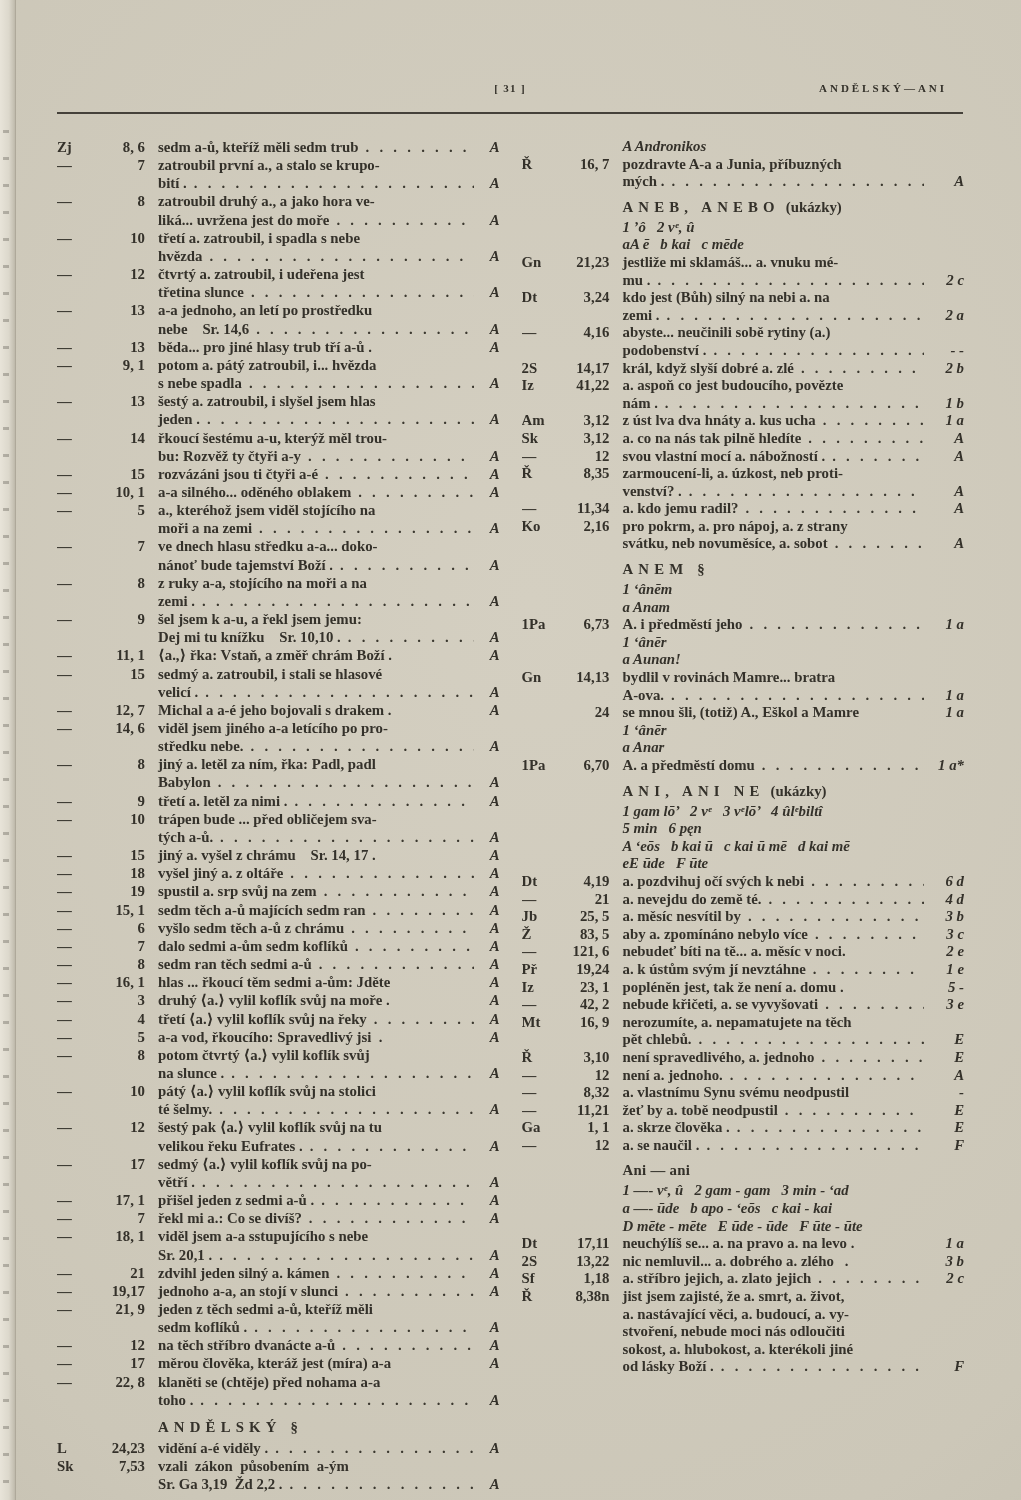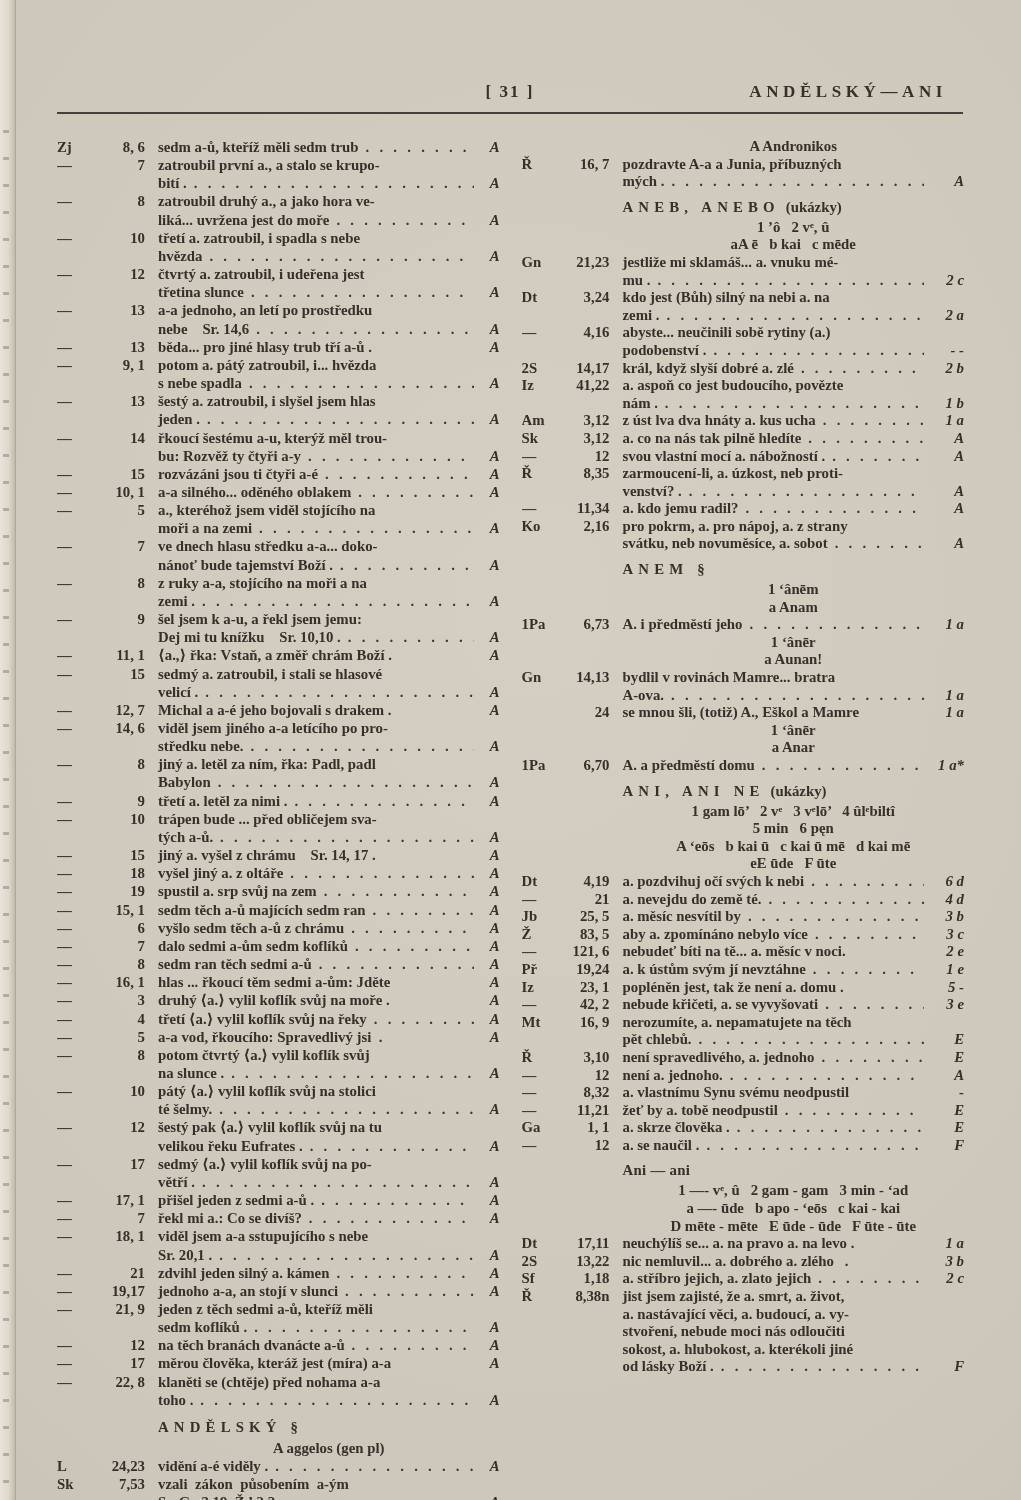"[ 31 ]" .header { font-size: 17px -> 11px }
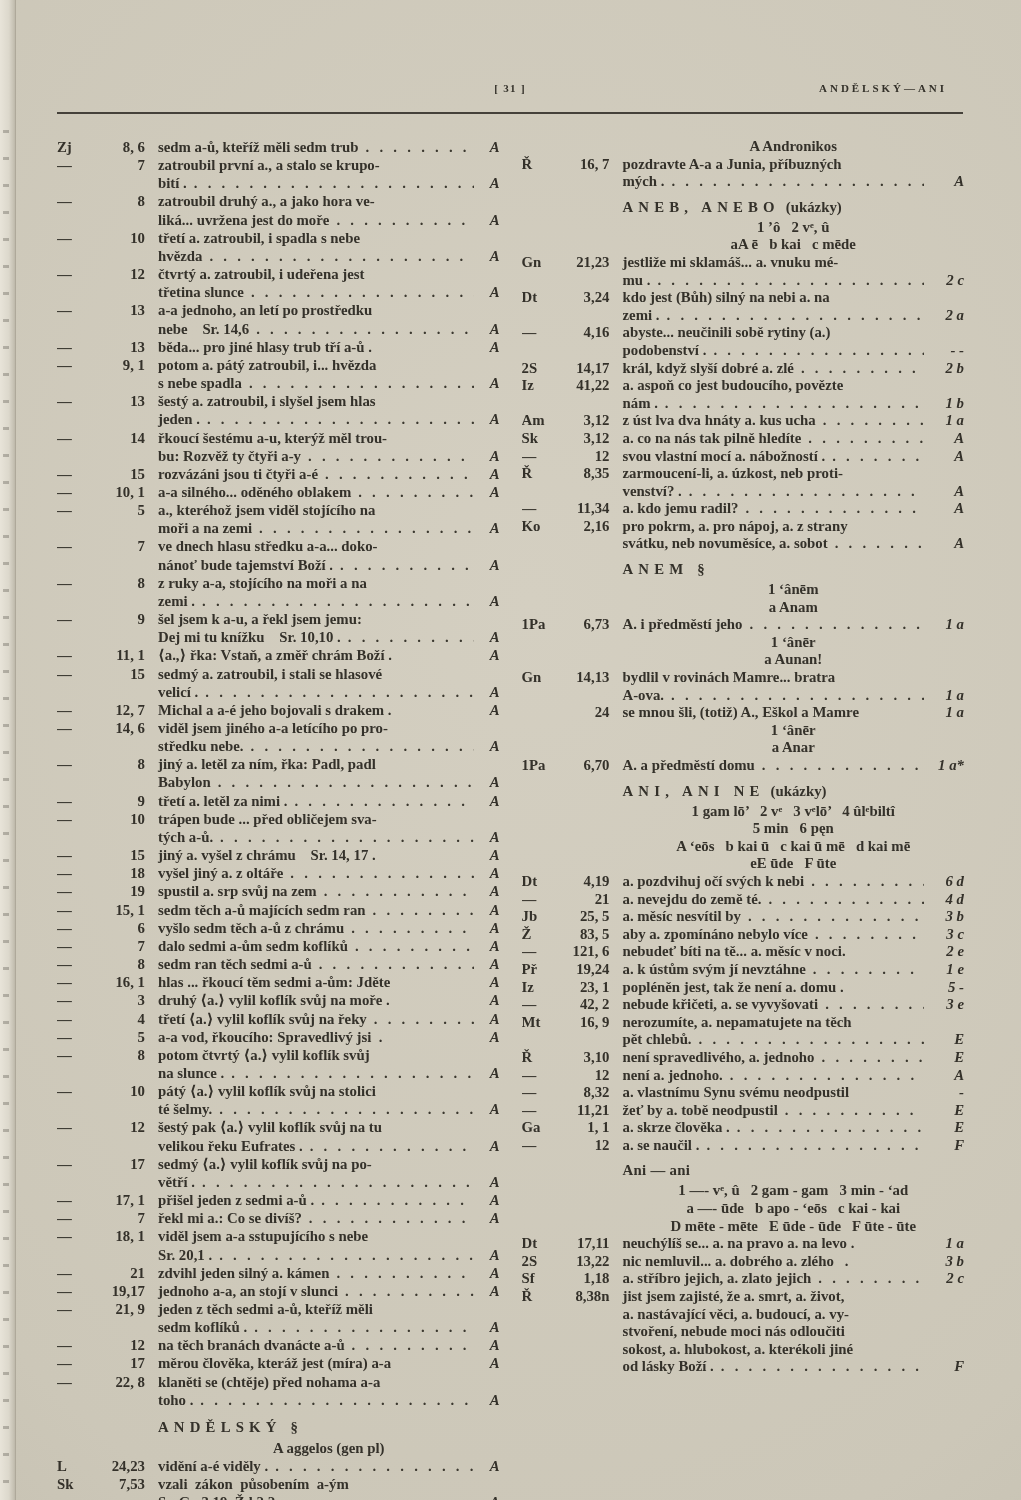"A Andronikos" .etym-line { font-style: none -> italic; text-align: center -> none }
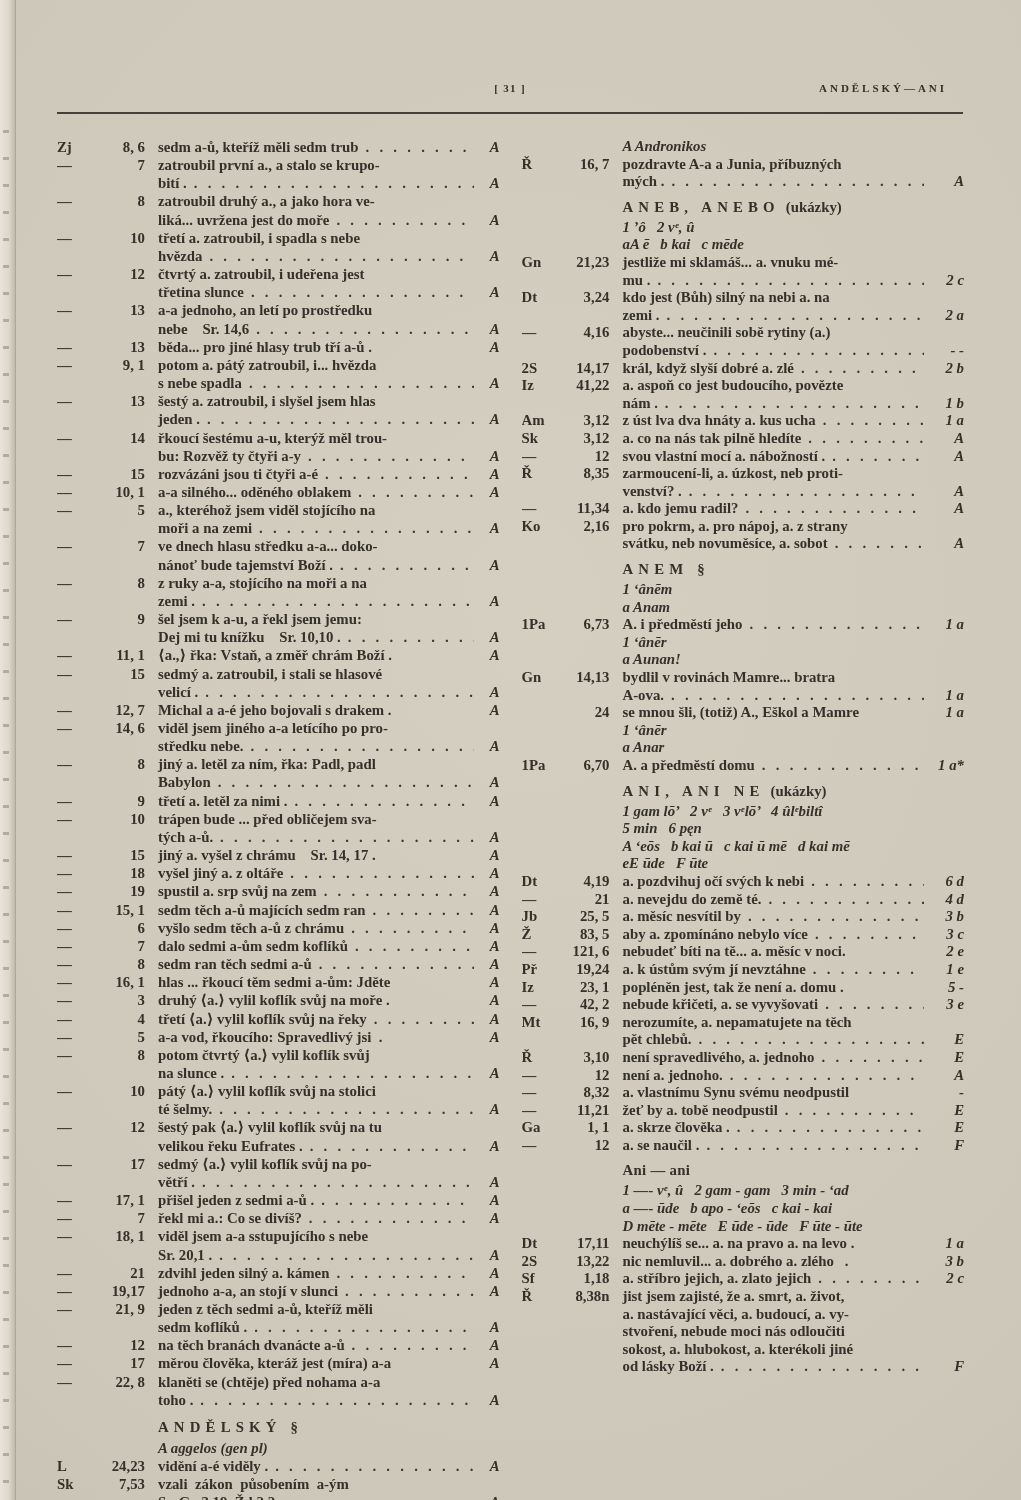"na těch branách dvanácte a-ů" span.text { text: branách -> stříbro }
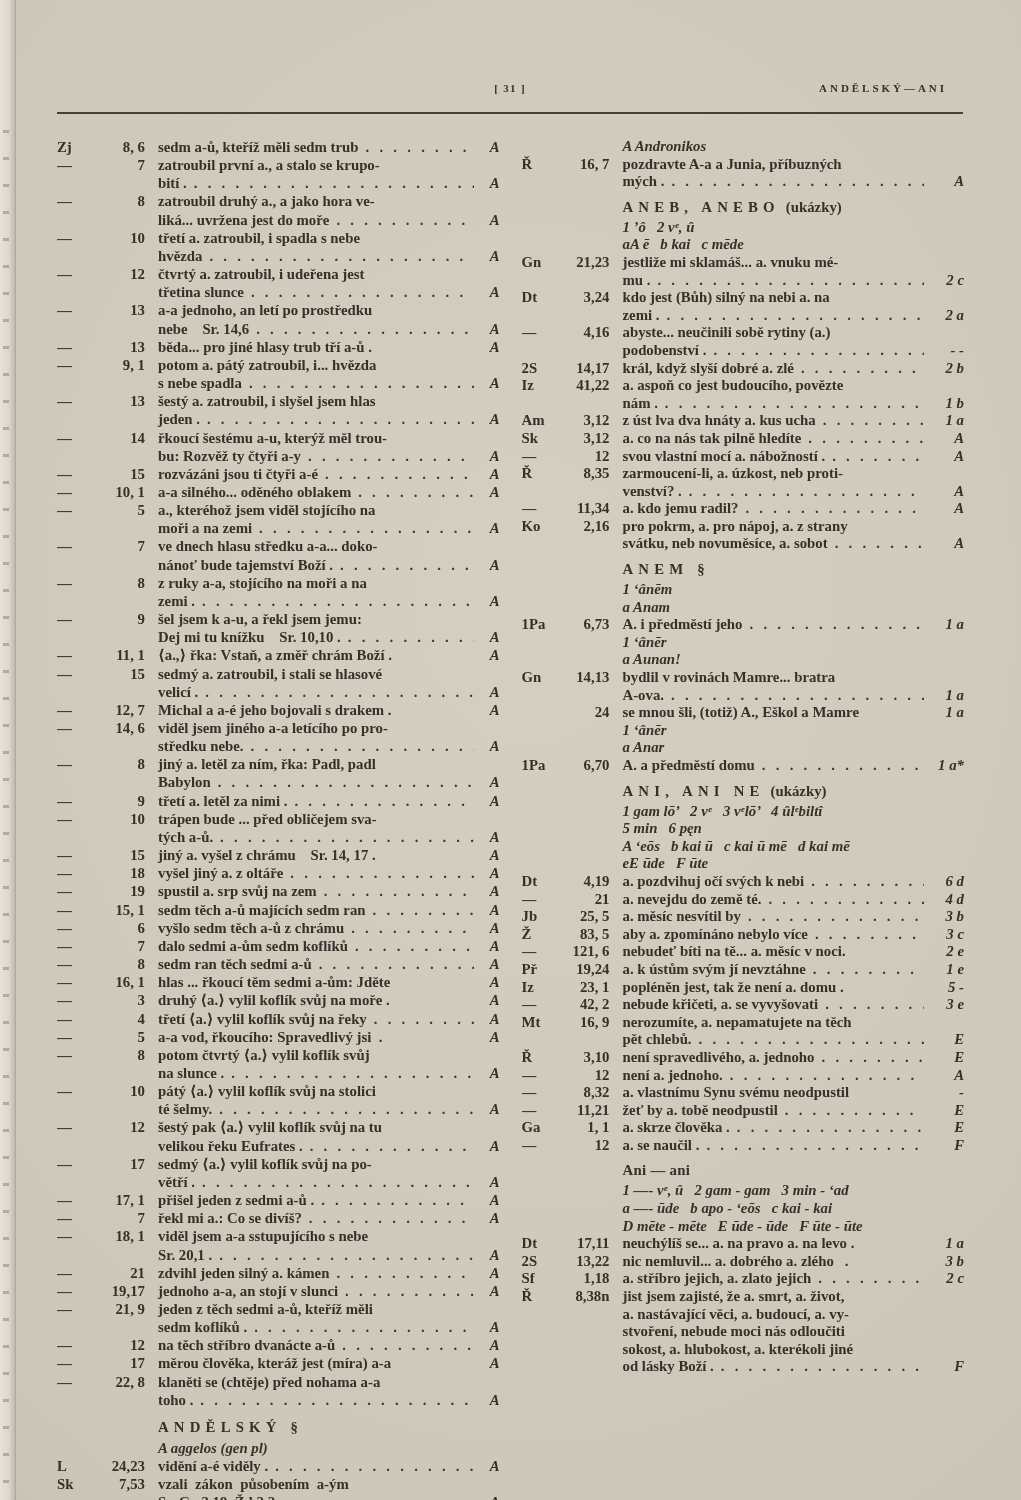"A aggelos (gen pl)" div.etym-line { html: <div>A aggelos (gen pl)</div> -> none }
